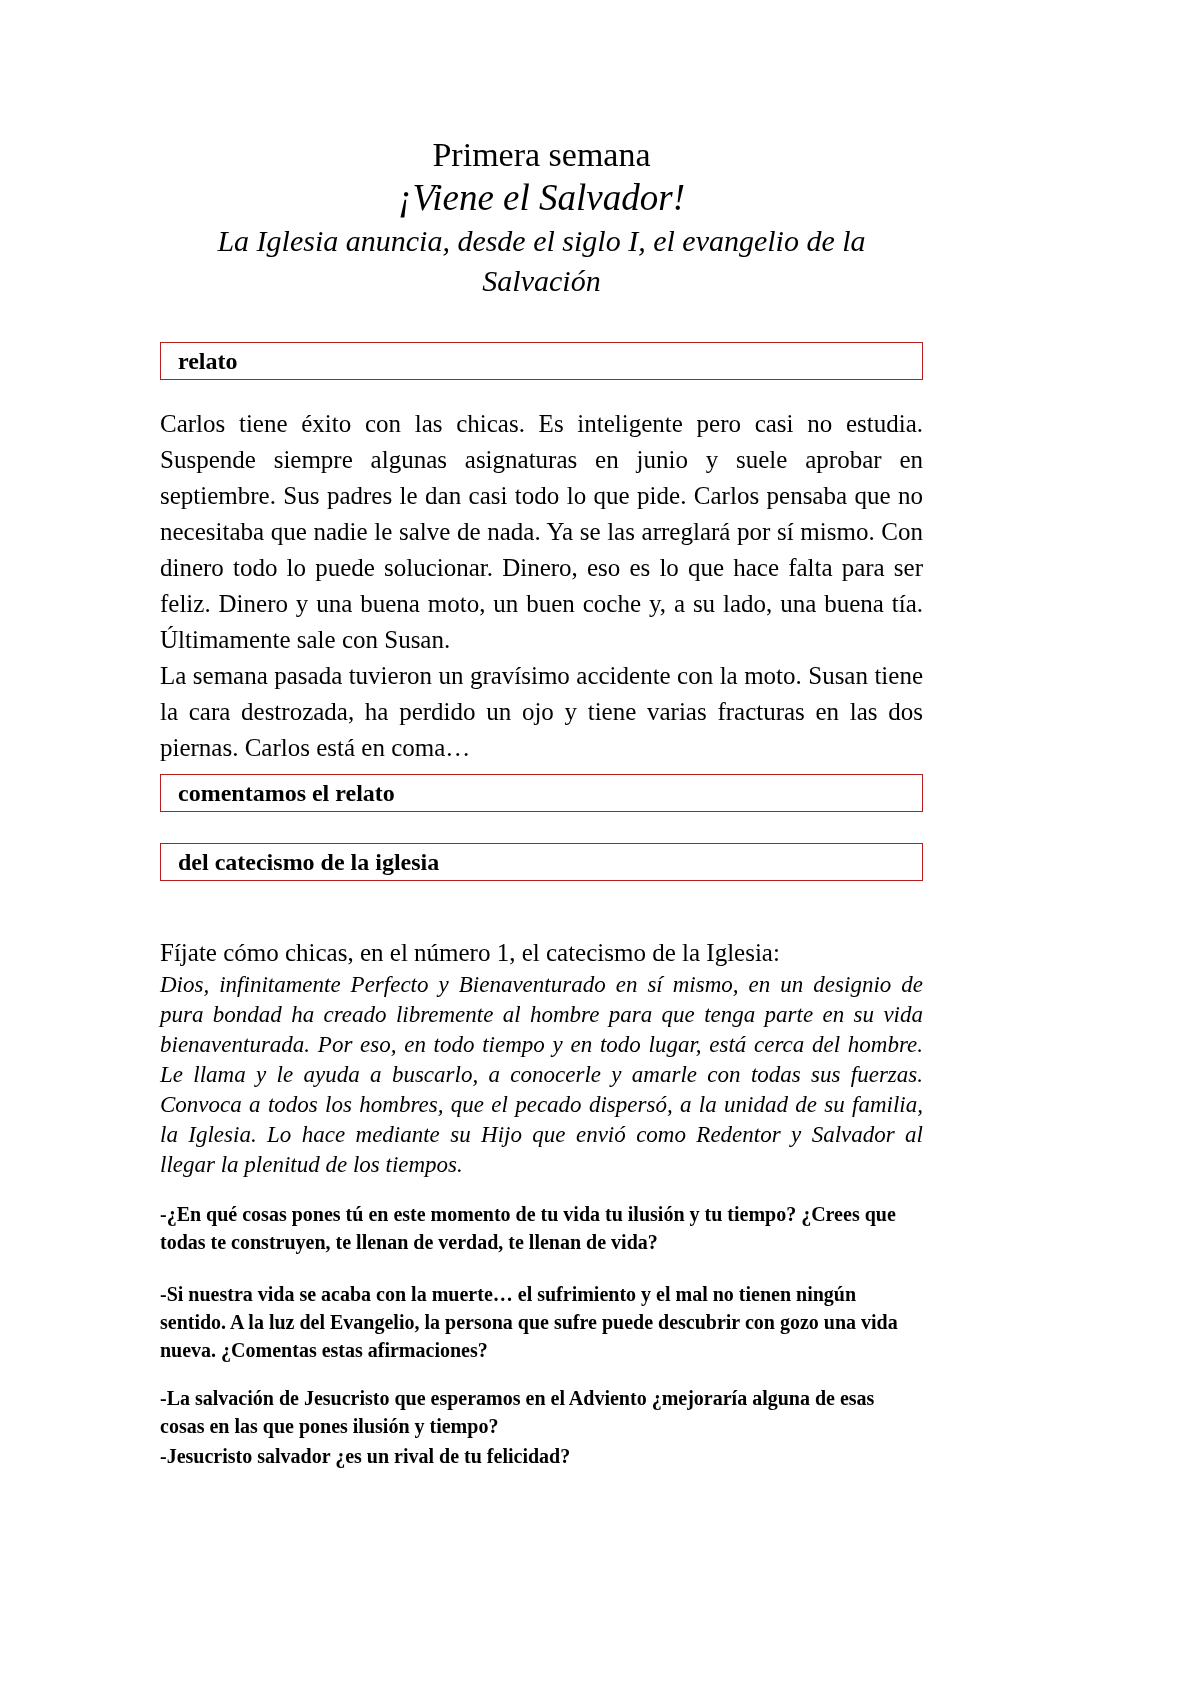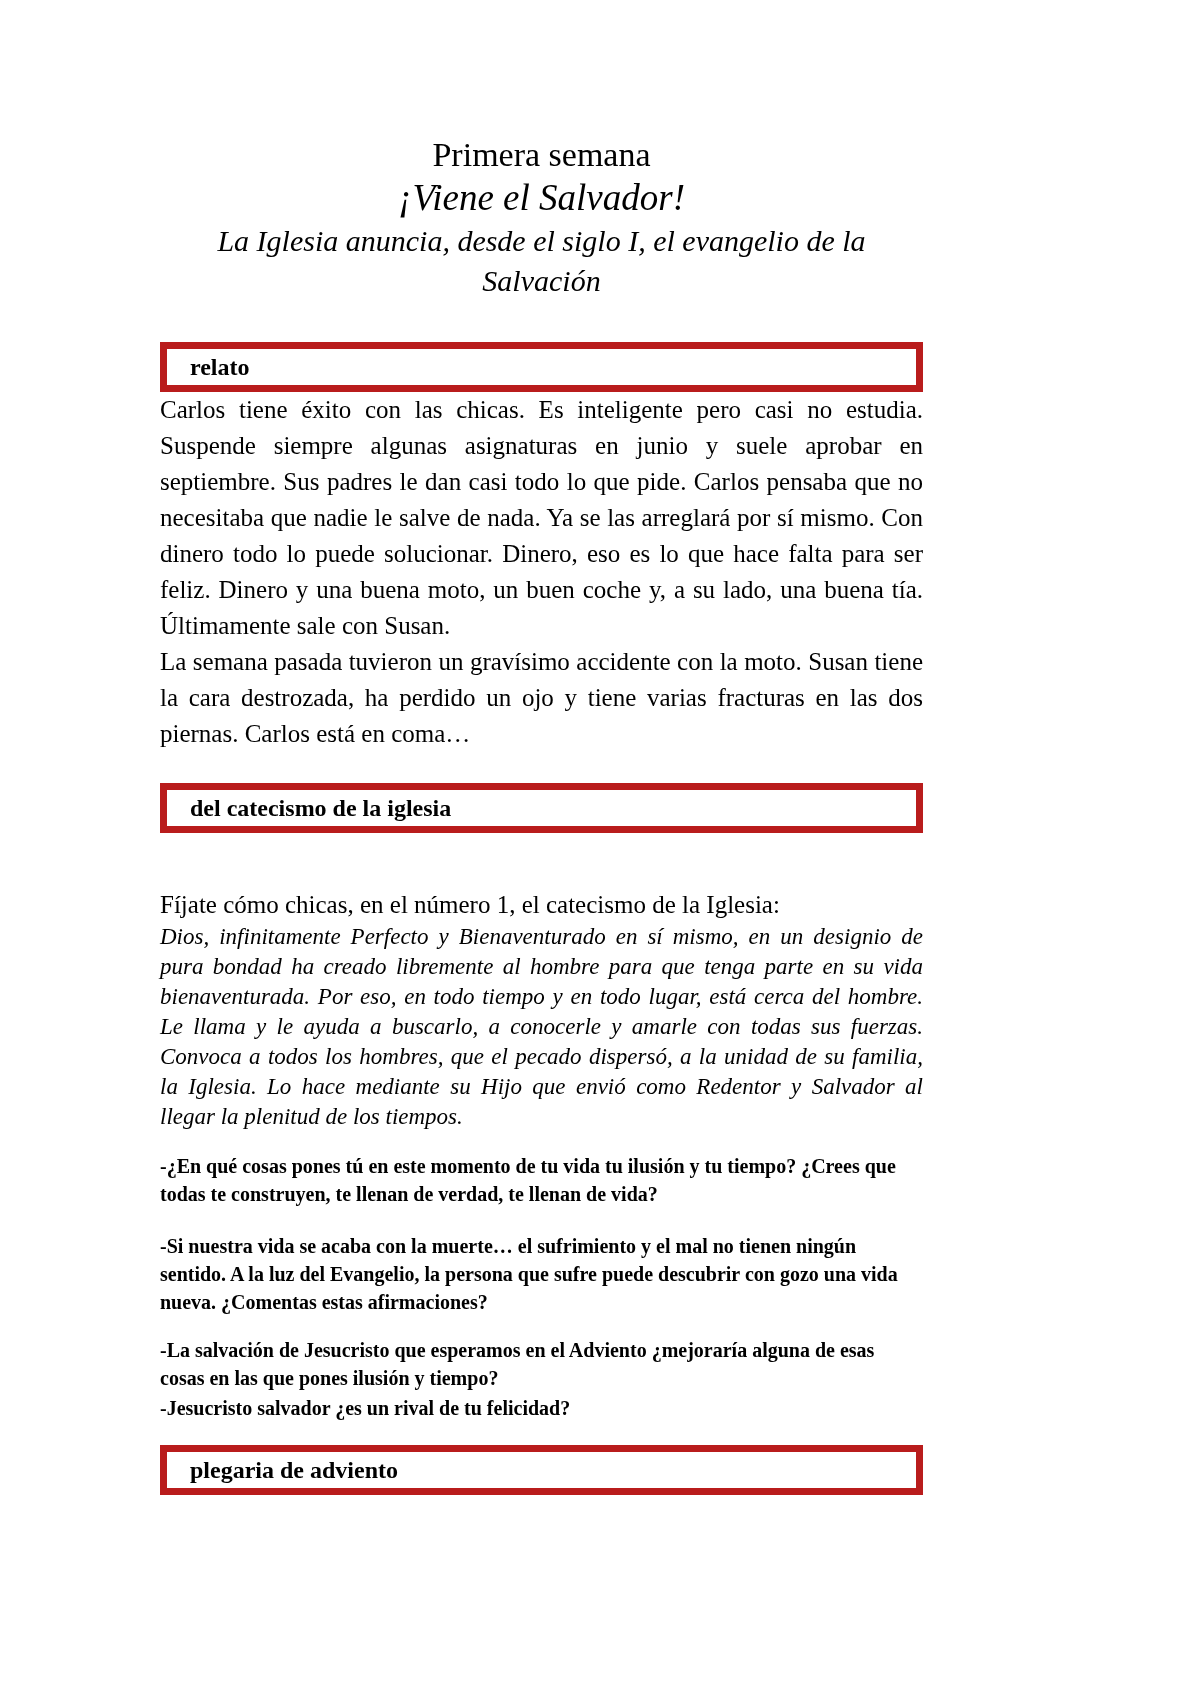"relato" .section-box { border: 7px solid #b91c1c -> 1px solid #b91c1c; padding: 3px 23px -> 3px 17px }
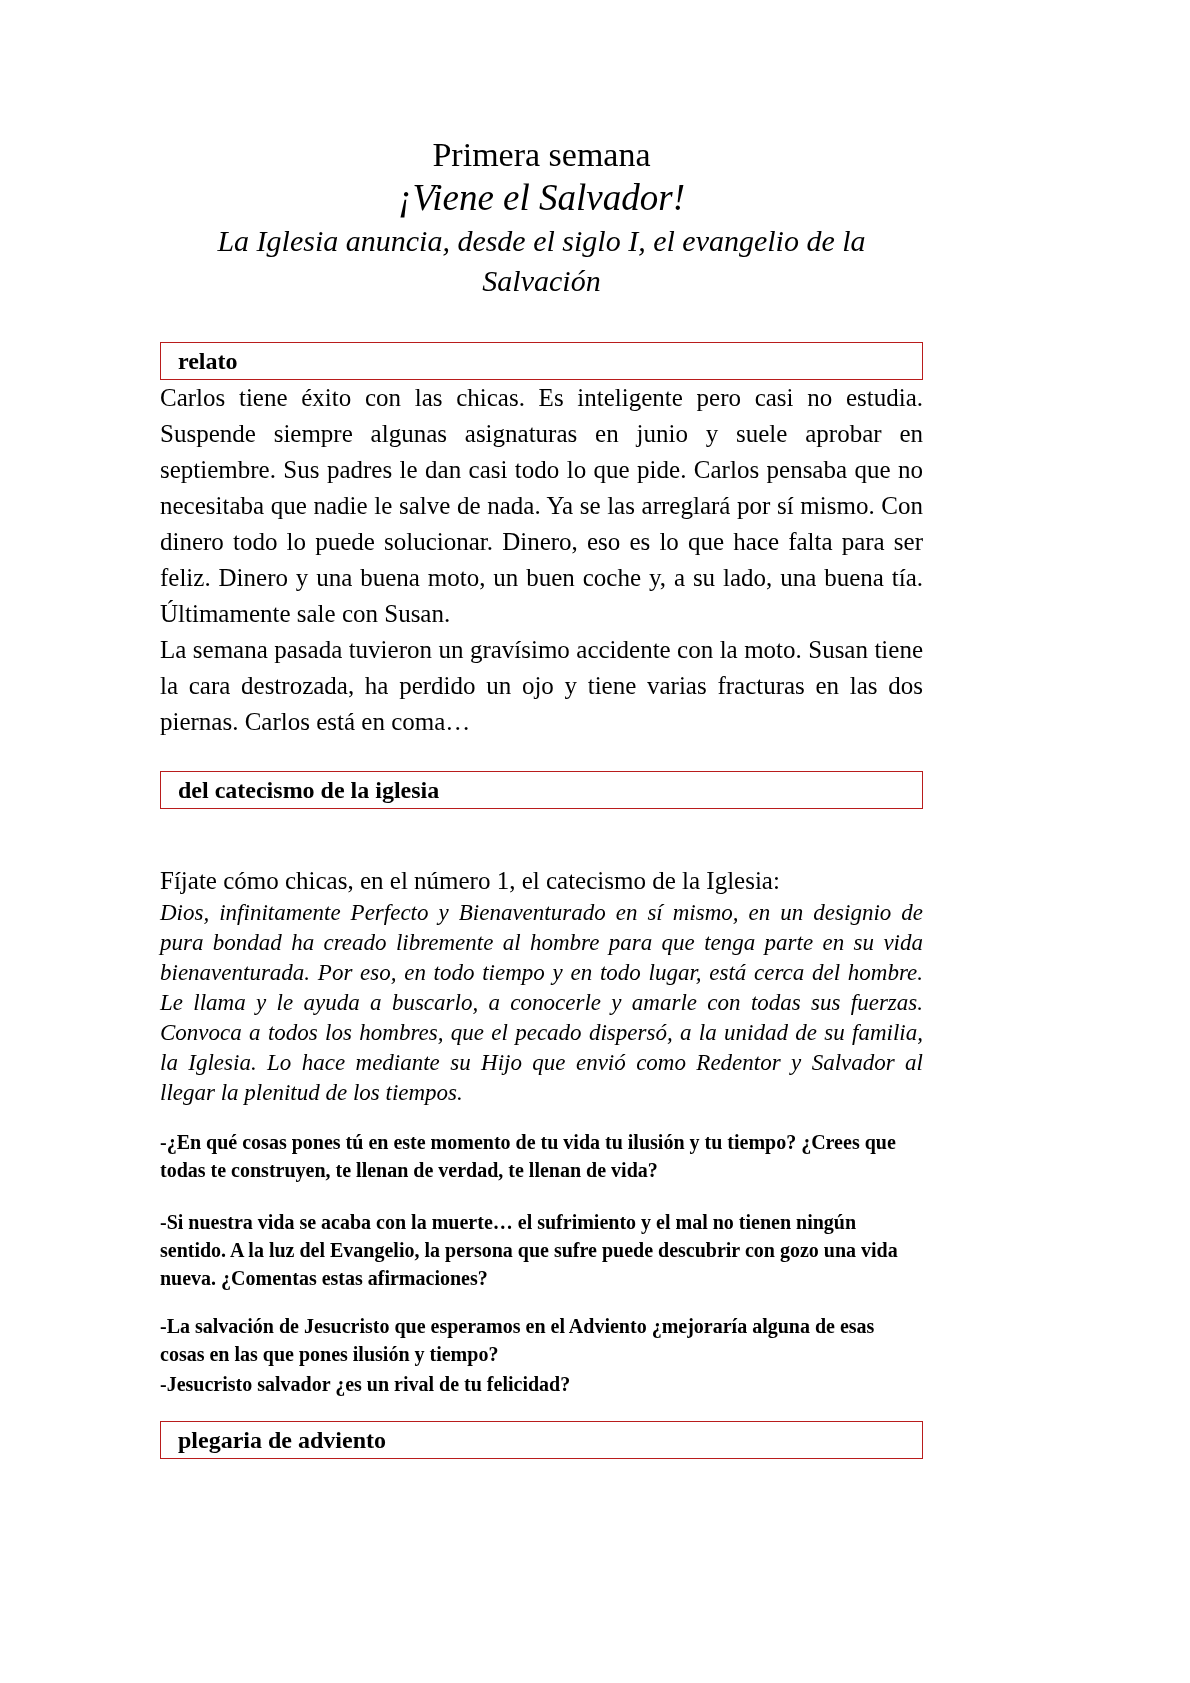"Carlos tiene éxito con las" .body-par.first { margin-top: none -> 26px }
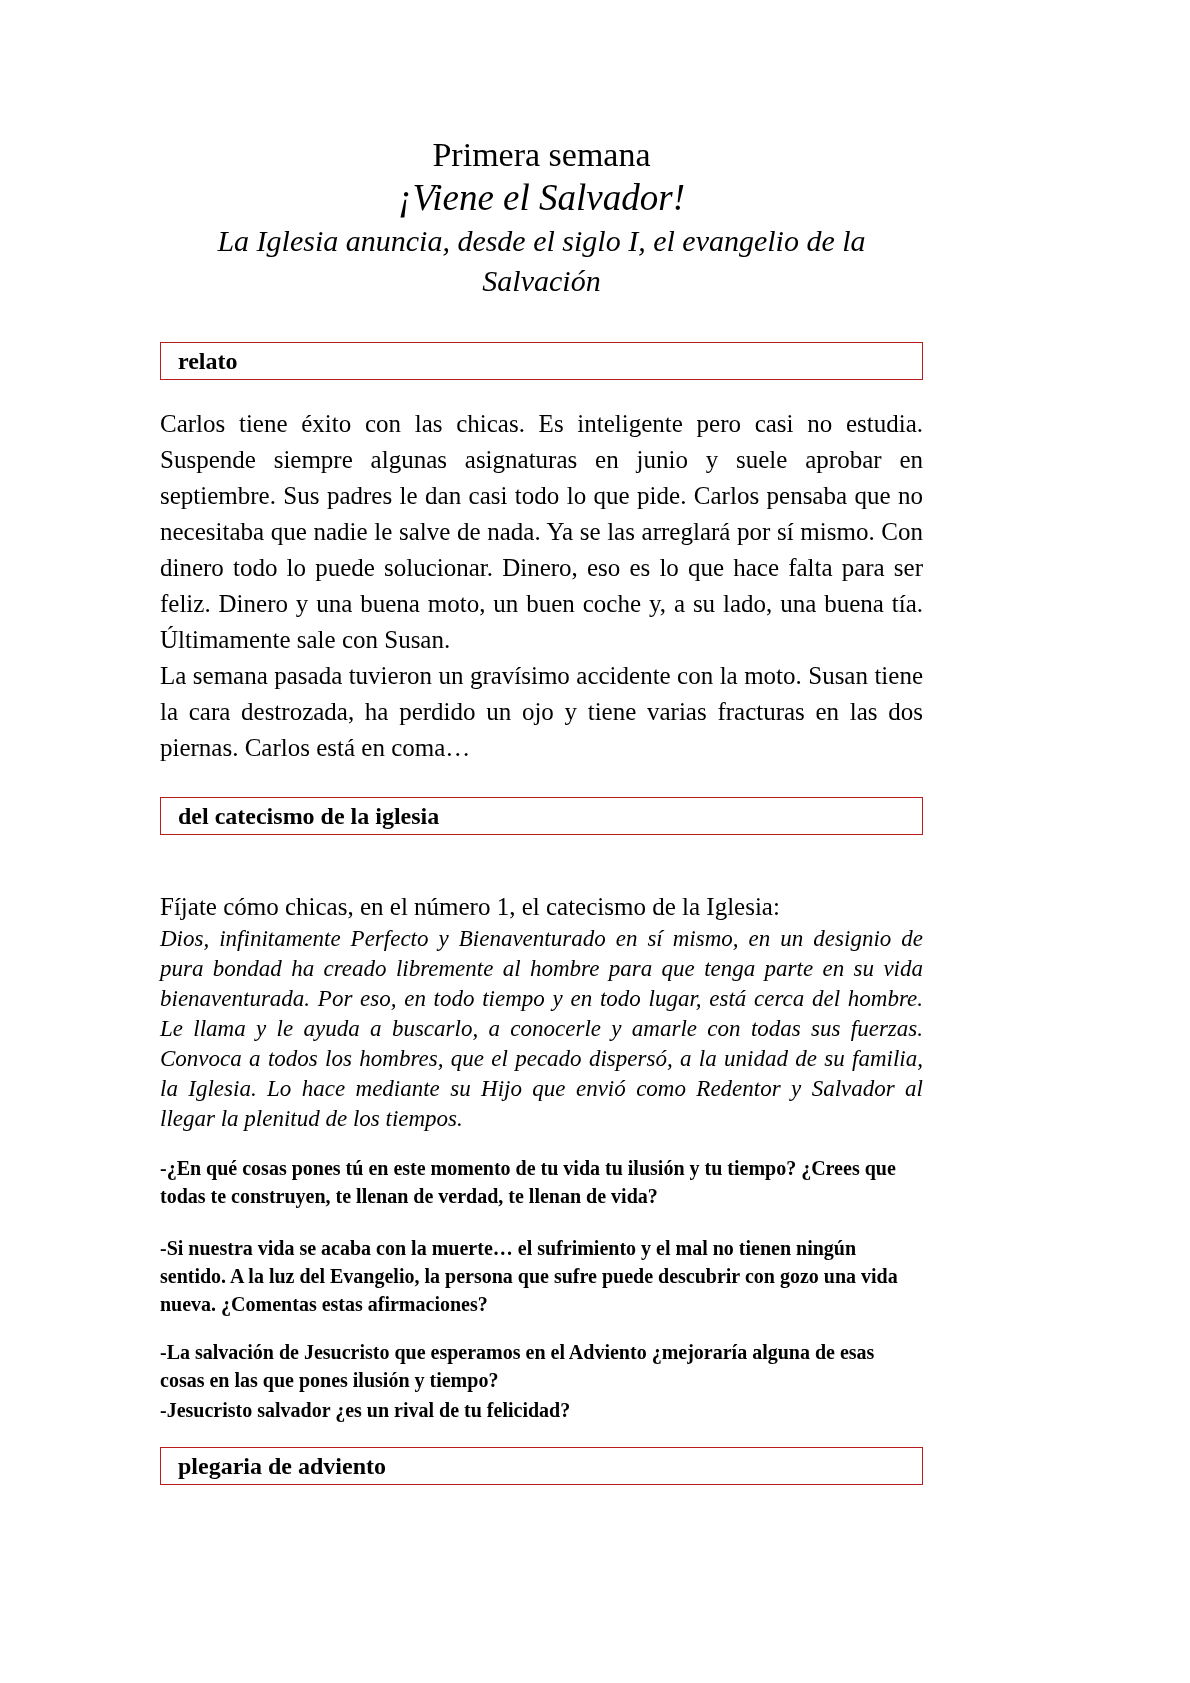"comentamos el relato" div.section-box { html: none -> <div> <span>comentamos el relato</span> </div> }
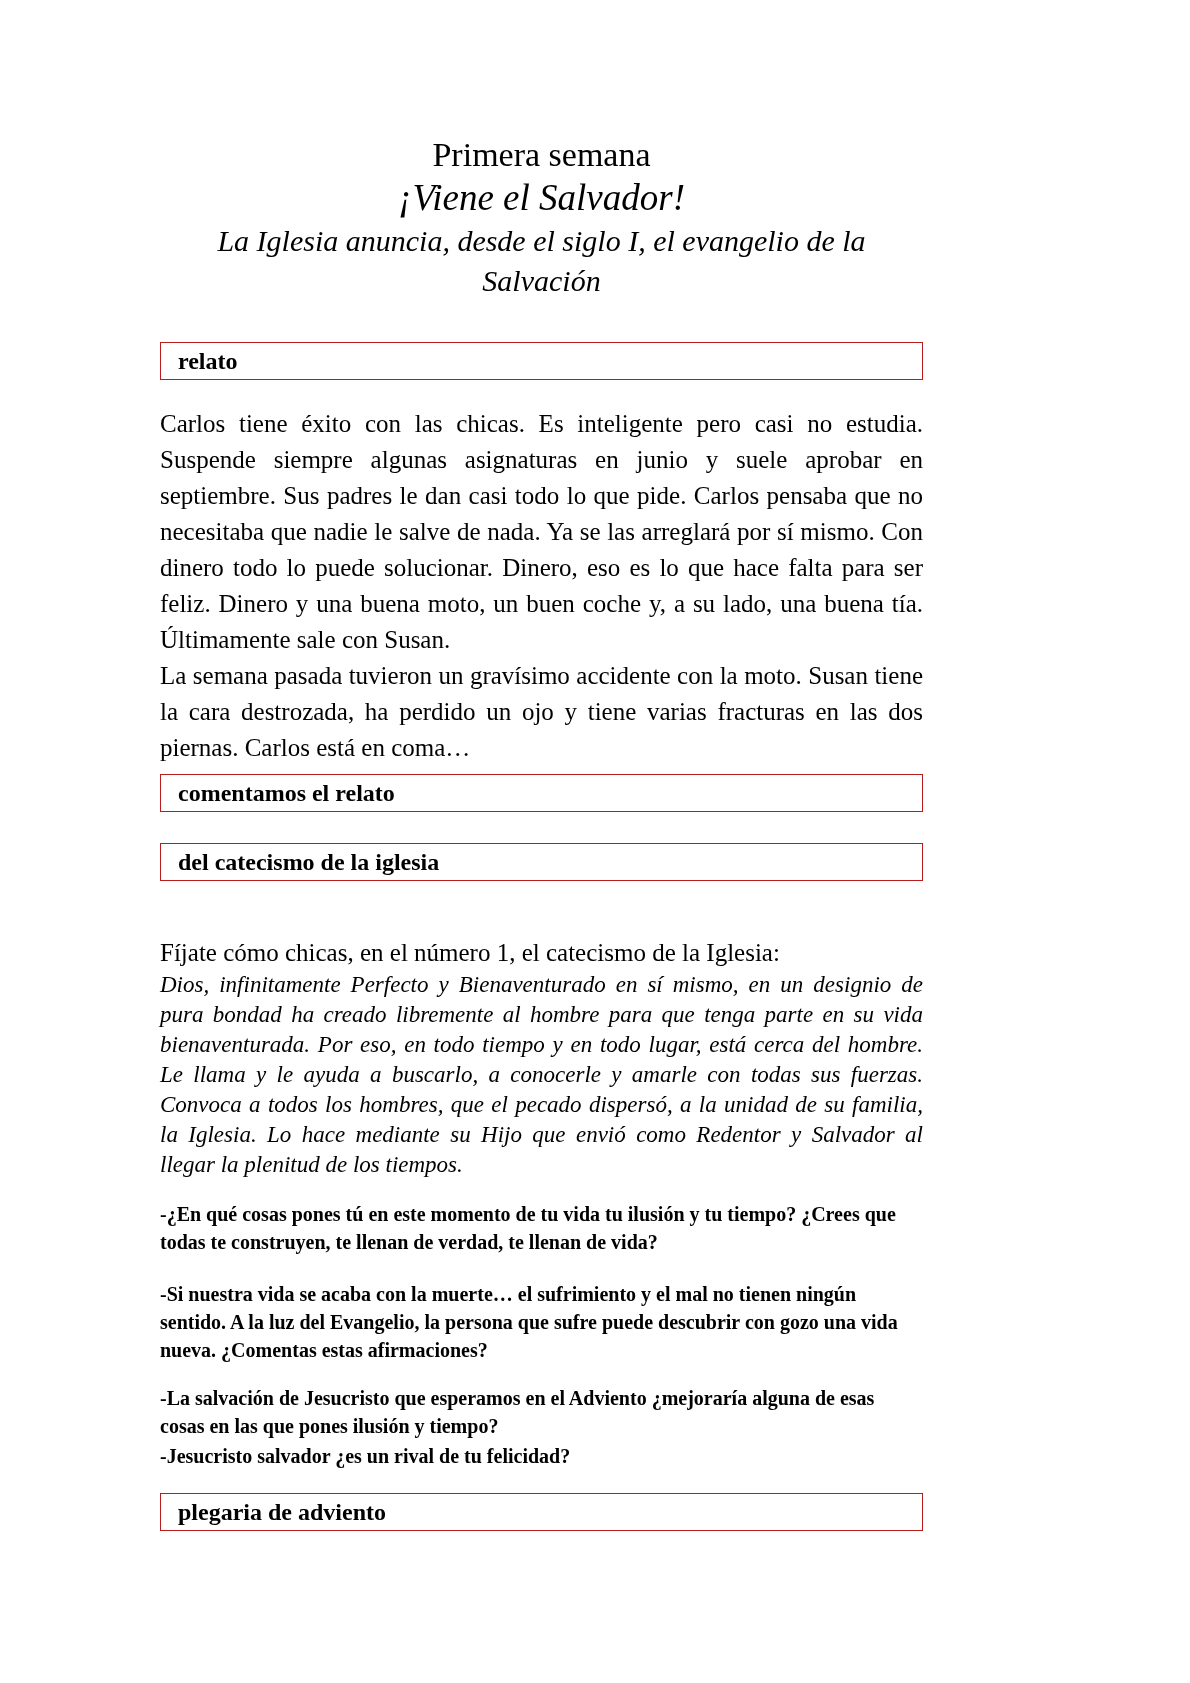"plegaria de adviento" div.section-box { html: <div> <span>plegaria de adviento</span> </div> -> none }
